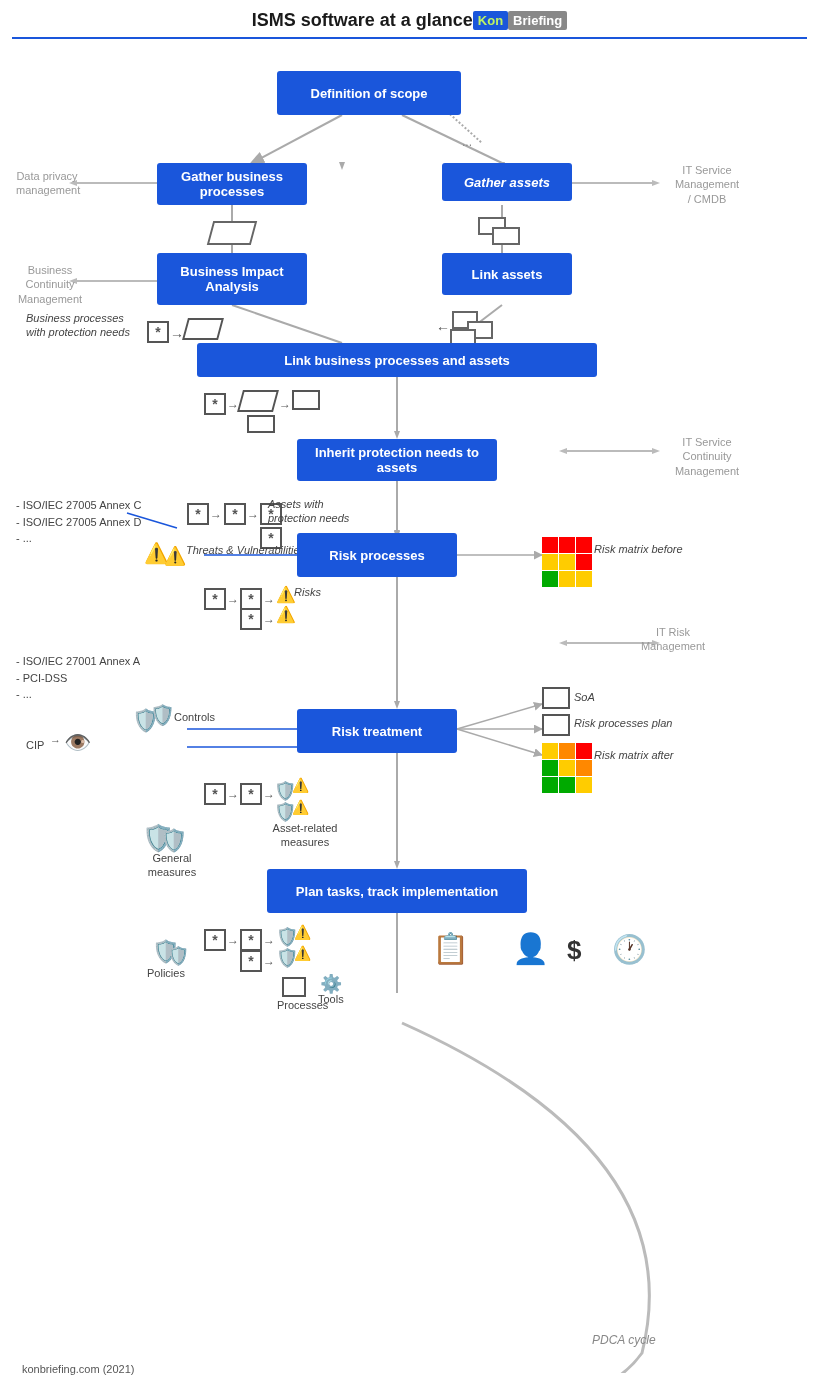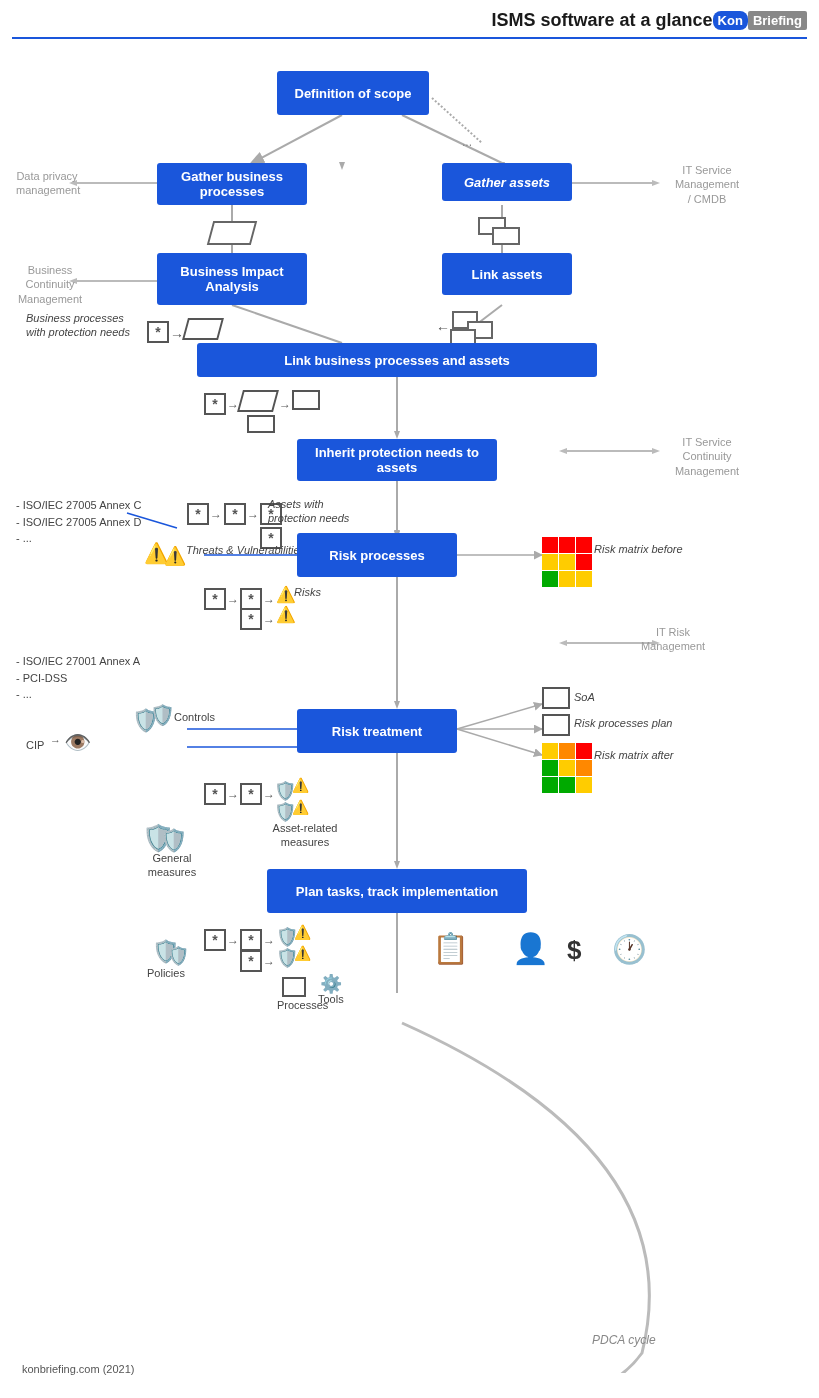"ISMS software at a glance" .header { justify-content: flex-end -> center }
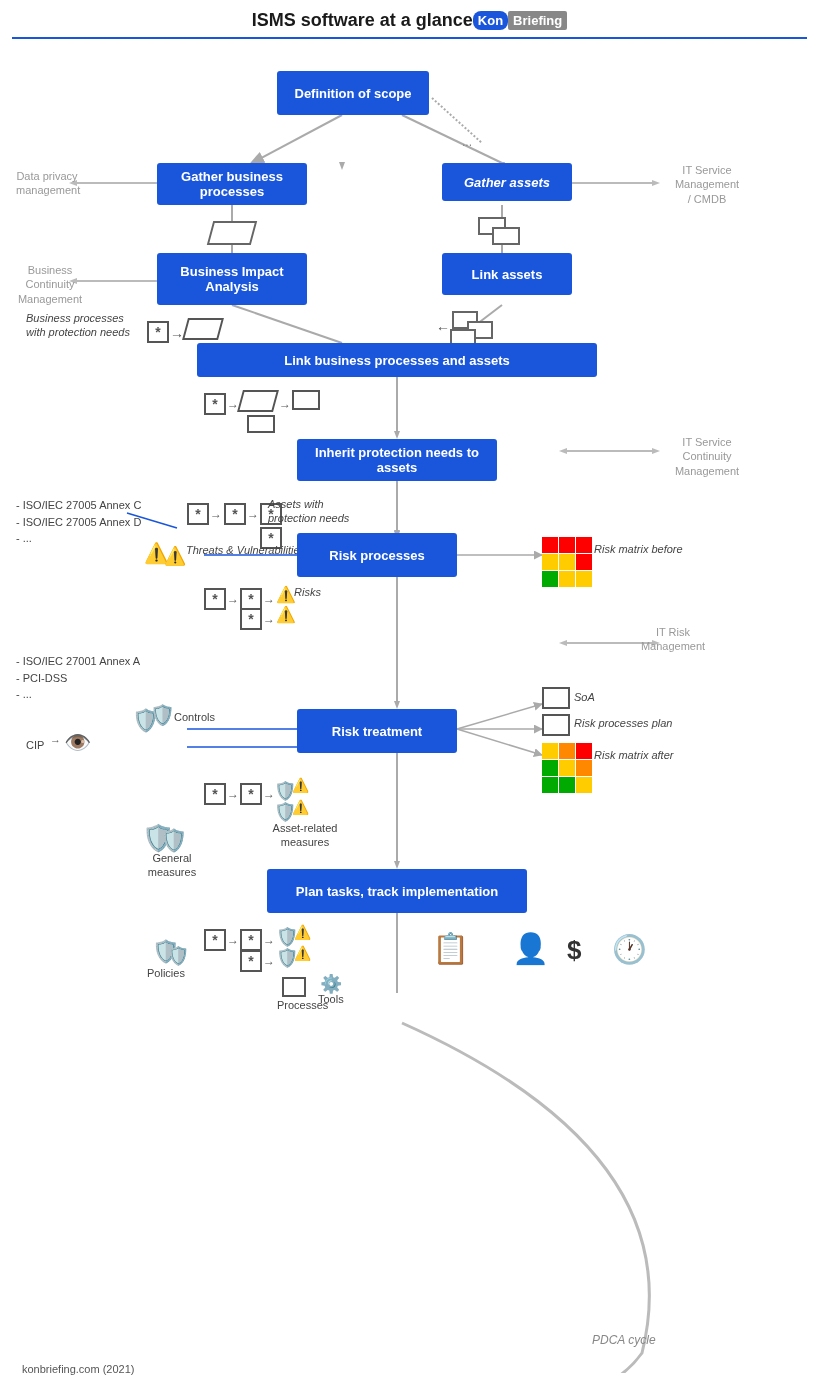"Kon" span { border-radius: 8px -> 2px; color: #ffffff -> #bef264 }
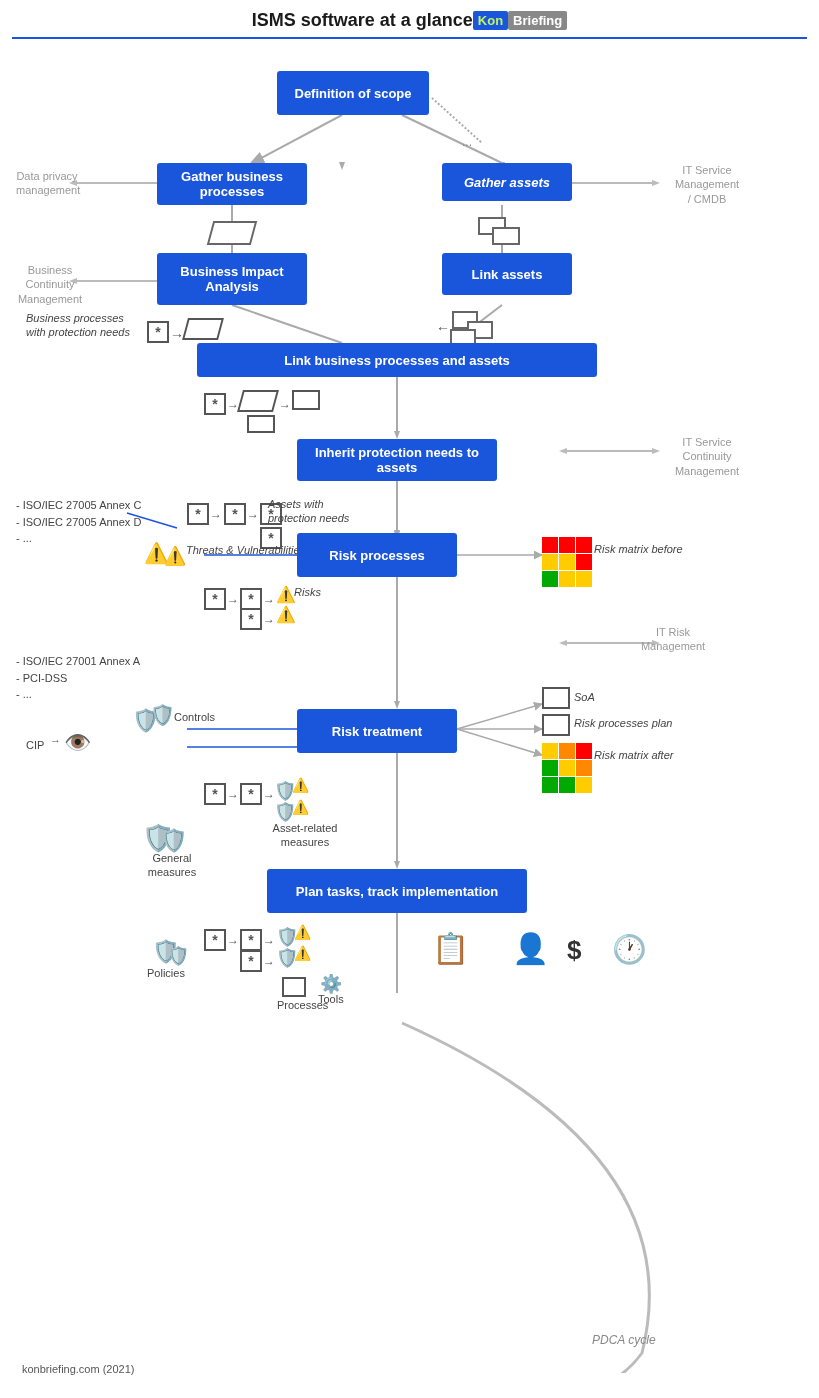"Definition of scope" div.blue-box { width: 152px -> 184px }
